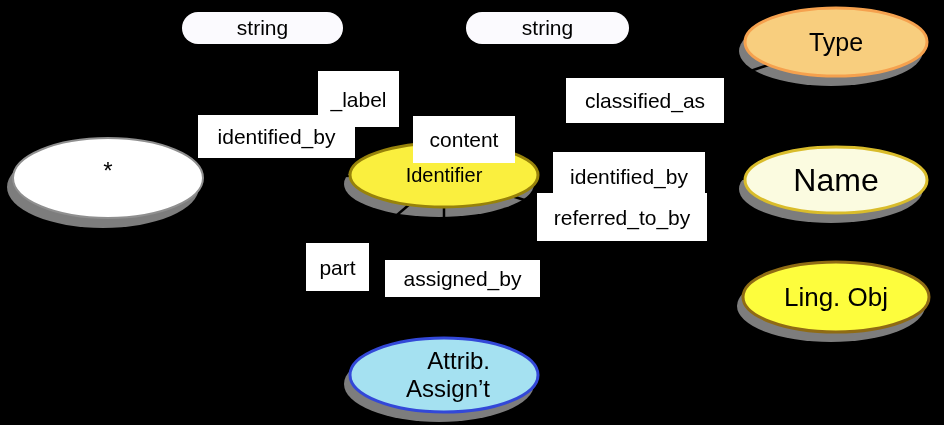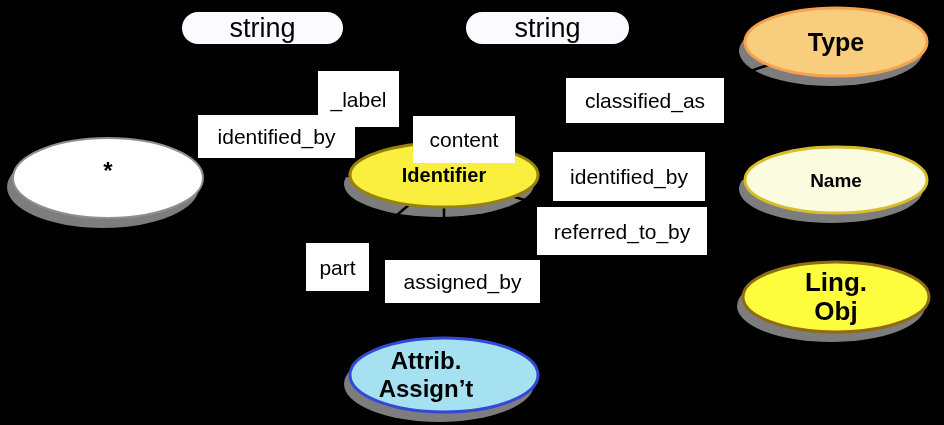"string" .datatype-pill { font-size: 27px -> 21px }
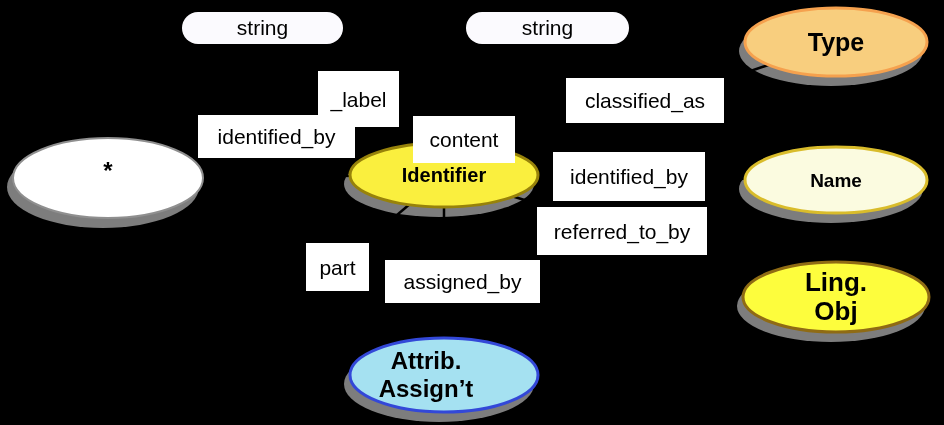"Type" .node-label { font-weight: bold -> normal; text-align: center -> right }
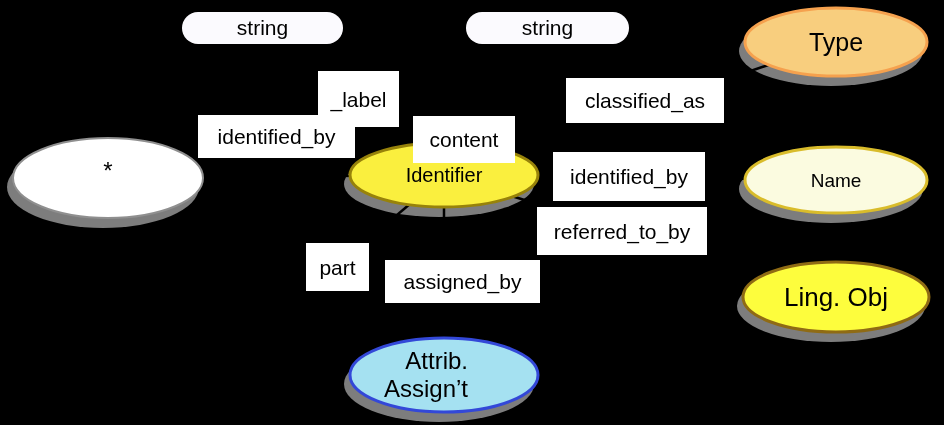"Name" div.node-label { font-size: 19px -> 32px }
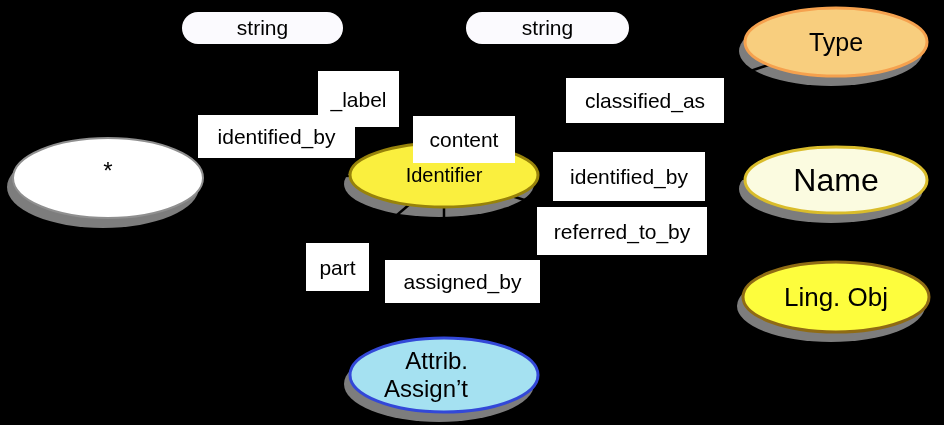"referred_to_by" div.edge-label { top: 207px -> 193px }
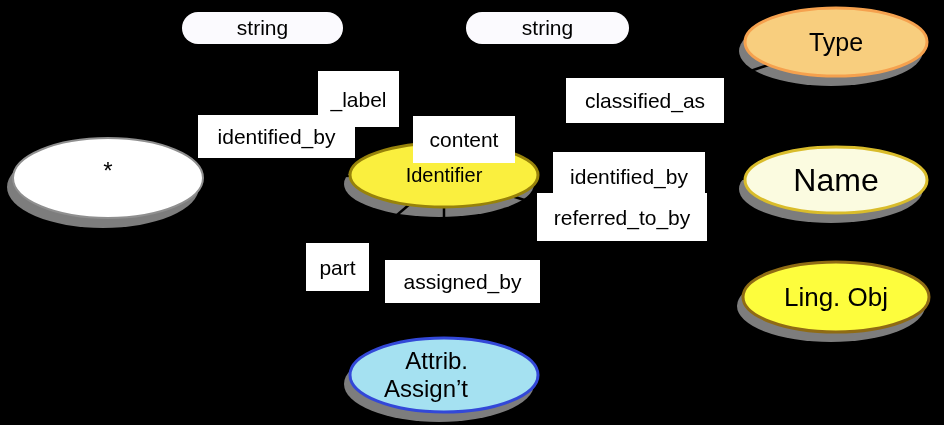"assigned_by" div.edge-label { height: 43px -> 37px }
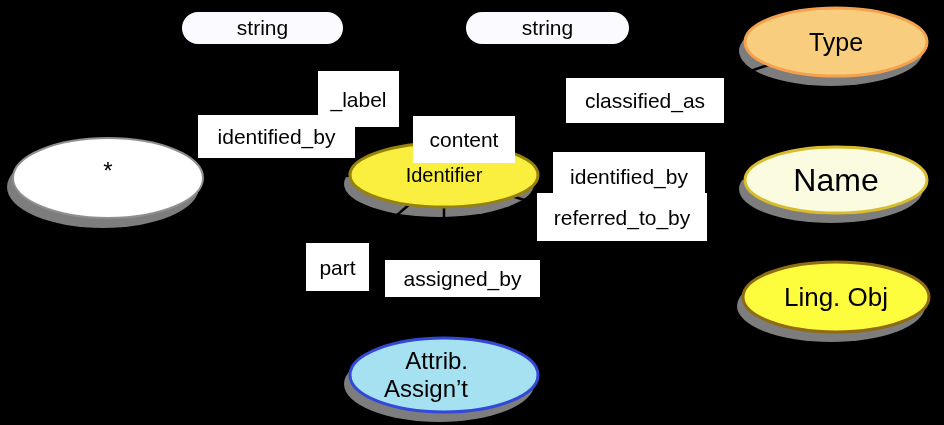"Attrib." div.node-label { left: 426px -> 448px }
